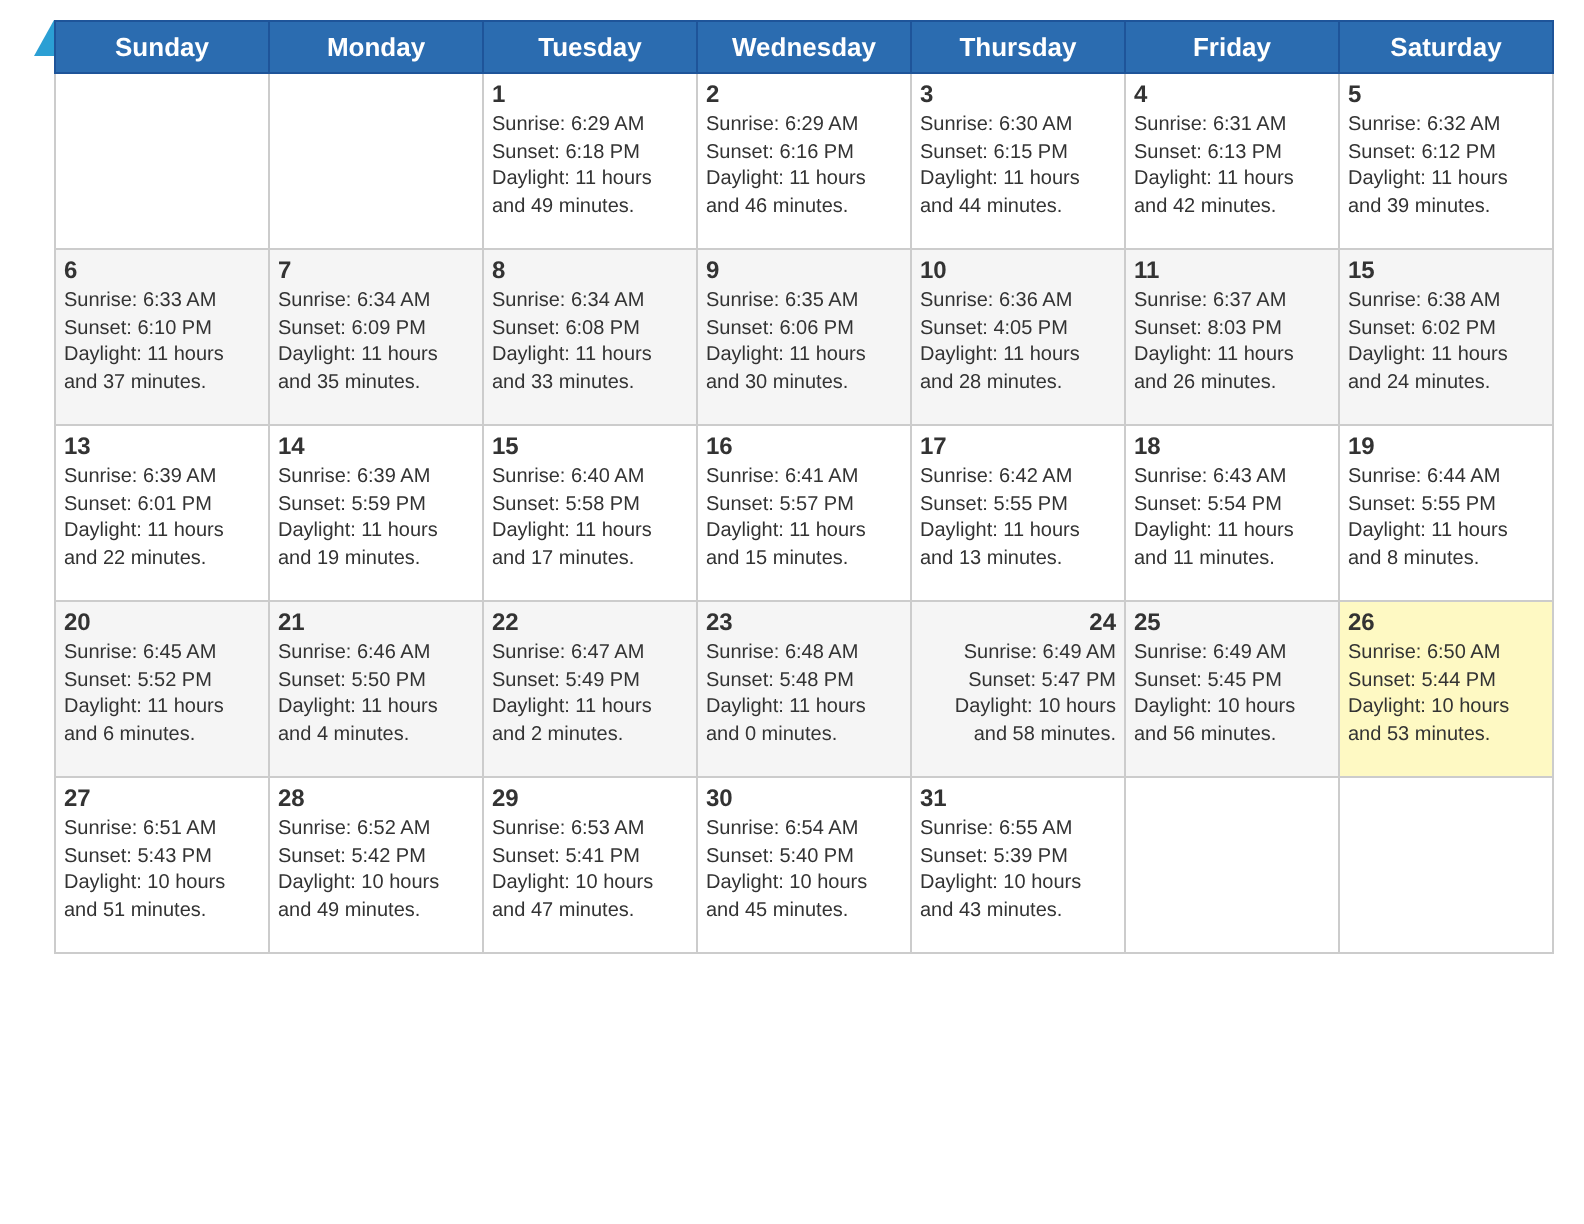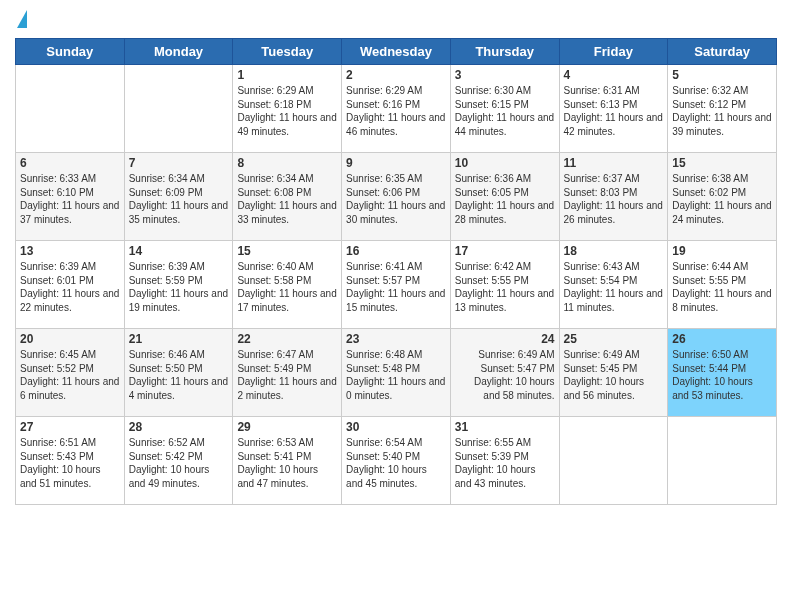"Sunday" .page { flex-direction: column -> row }
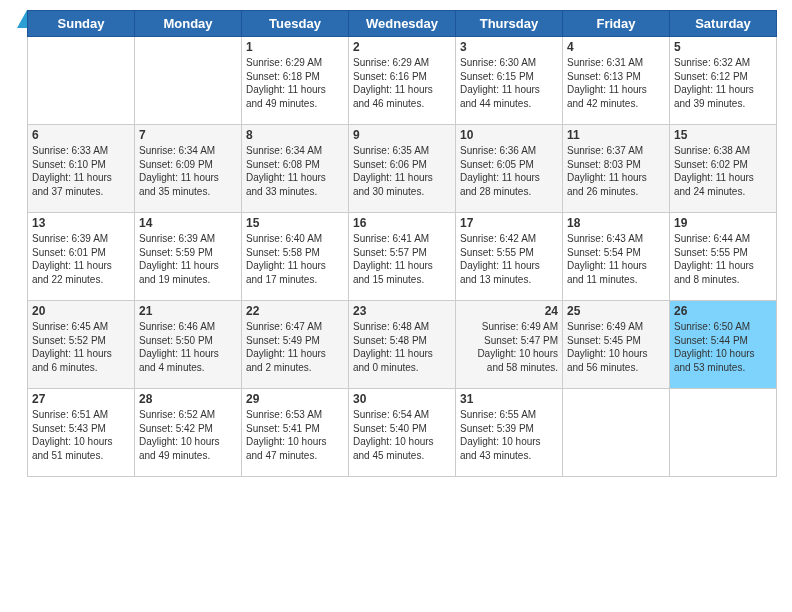"Sunrise: 6:36 AM Sunset: 6:05" div.cell-info { text: 6:05 -> 4:05 }
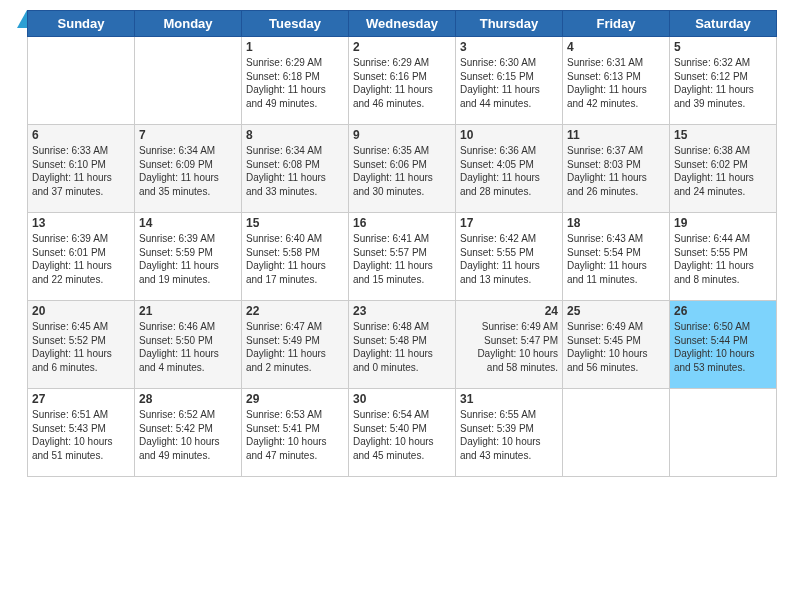"26" td { background: #7dd3fc -> #fef9c3 }
